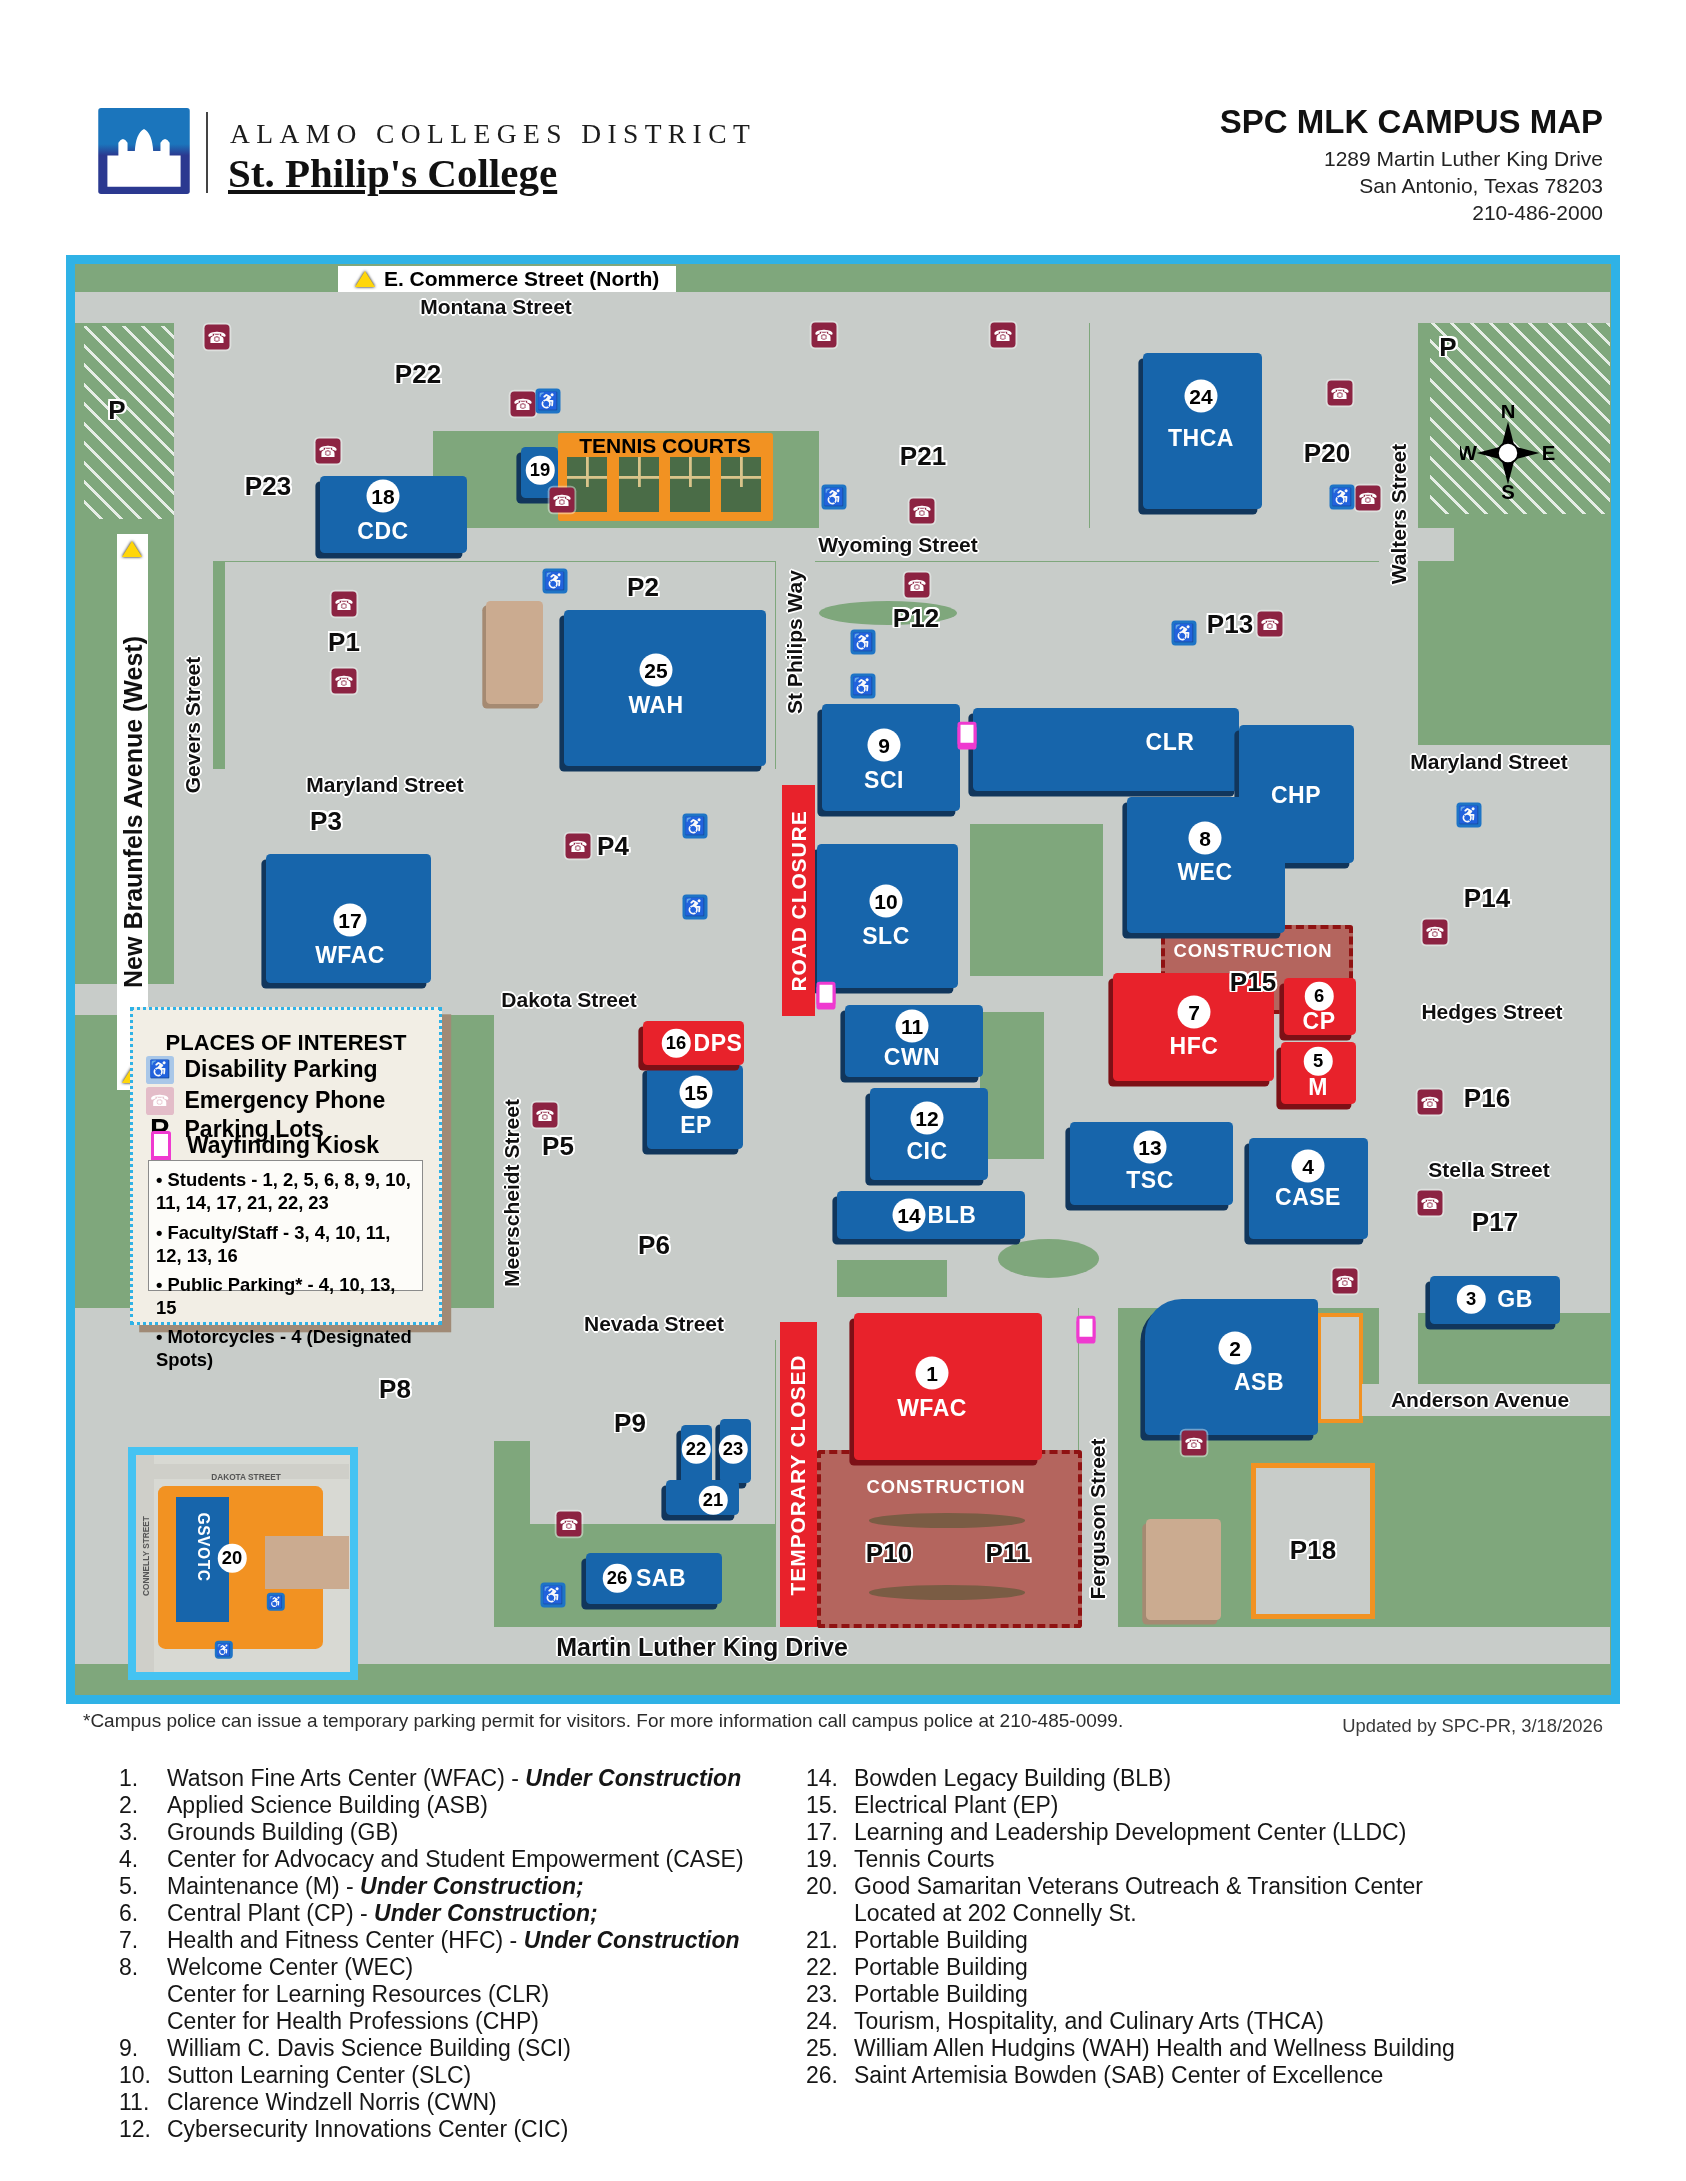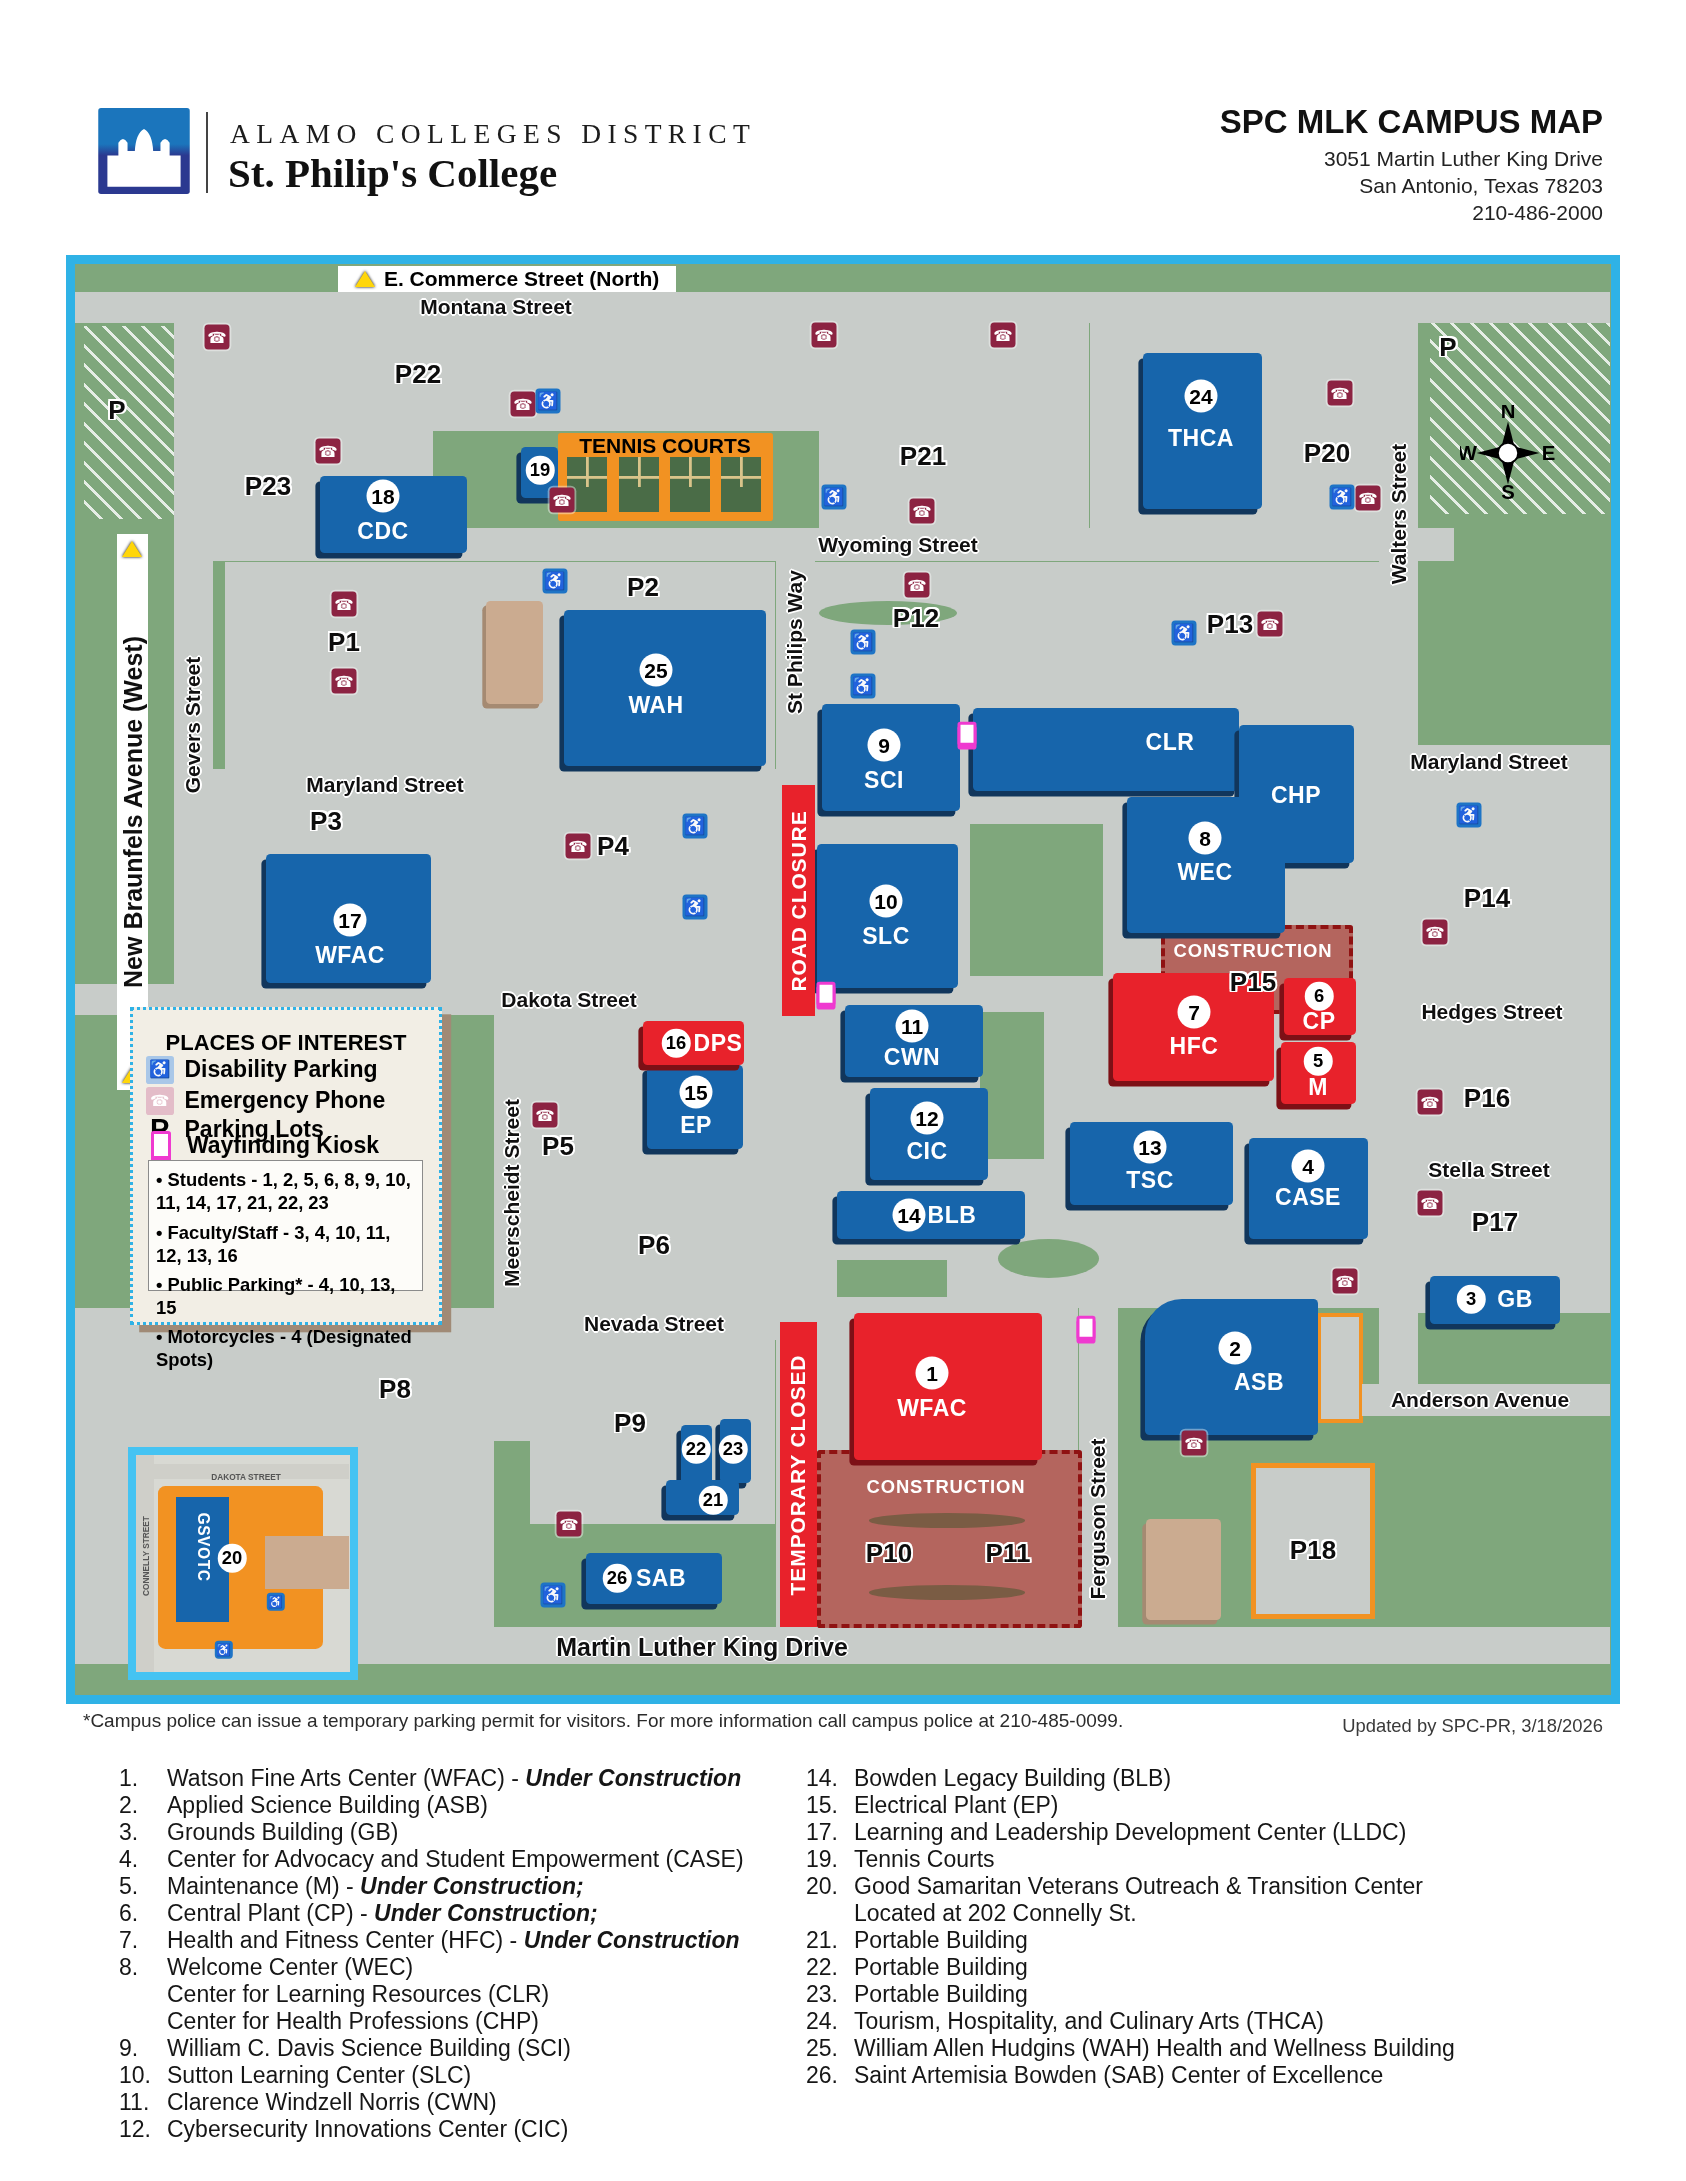"St. Philip's College" .hdr-college { text-decoration: none -> underline }
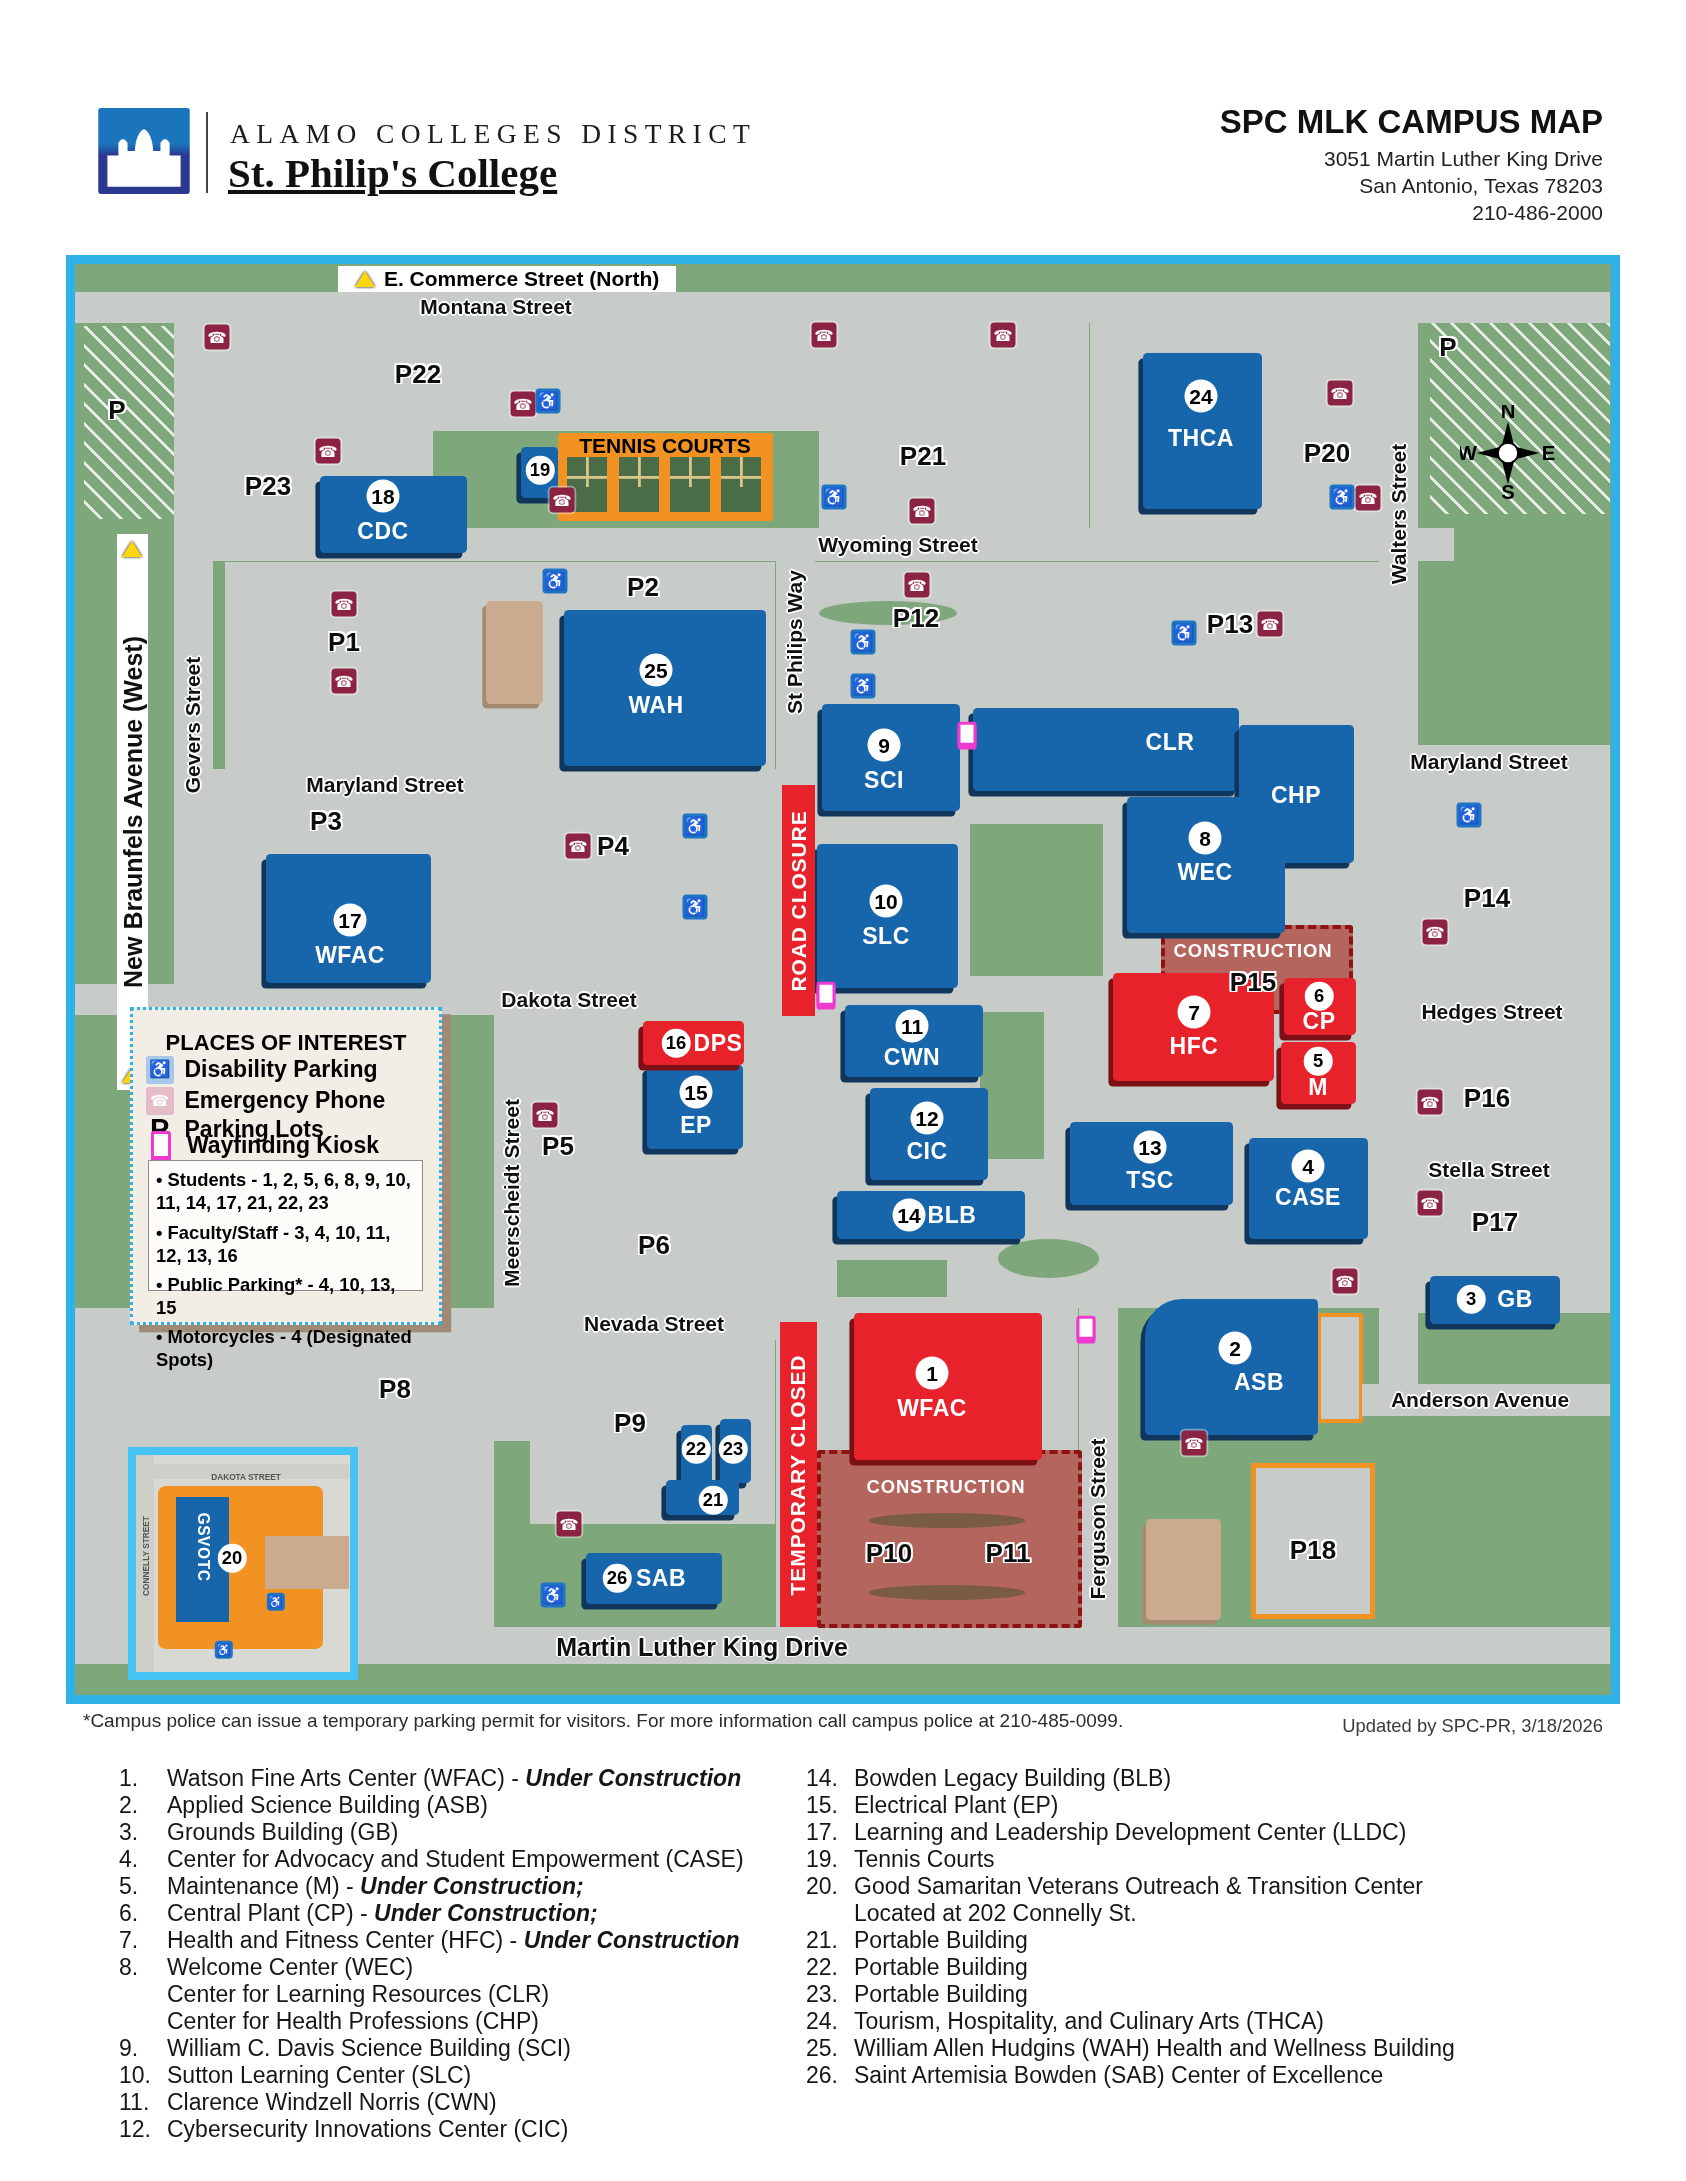"3051 Martin Luther King Drive" div { text: 3051 -> 1289 }
